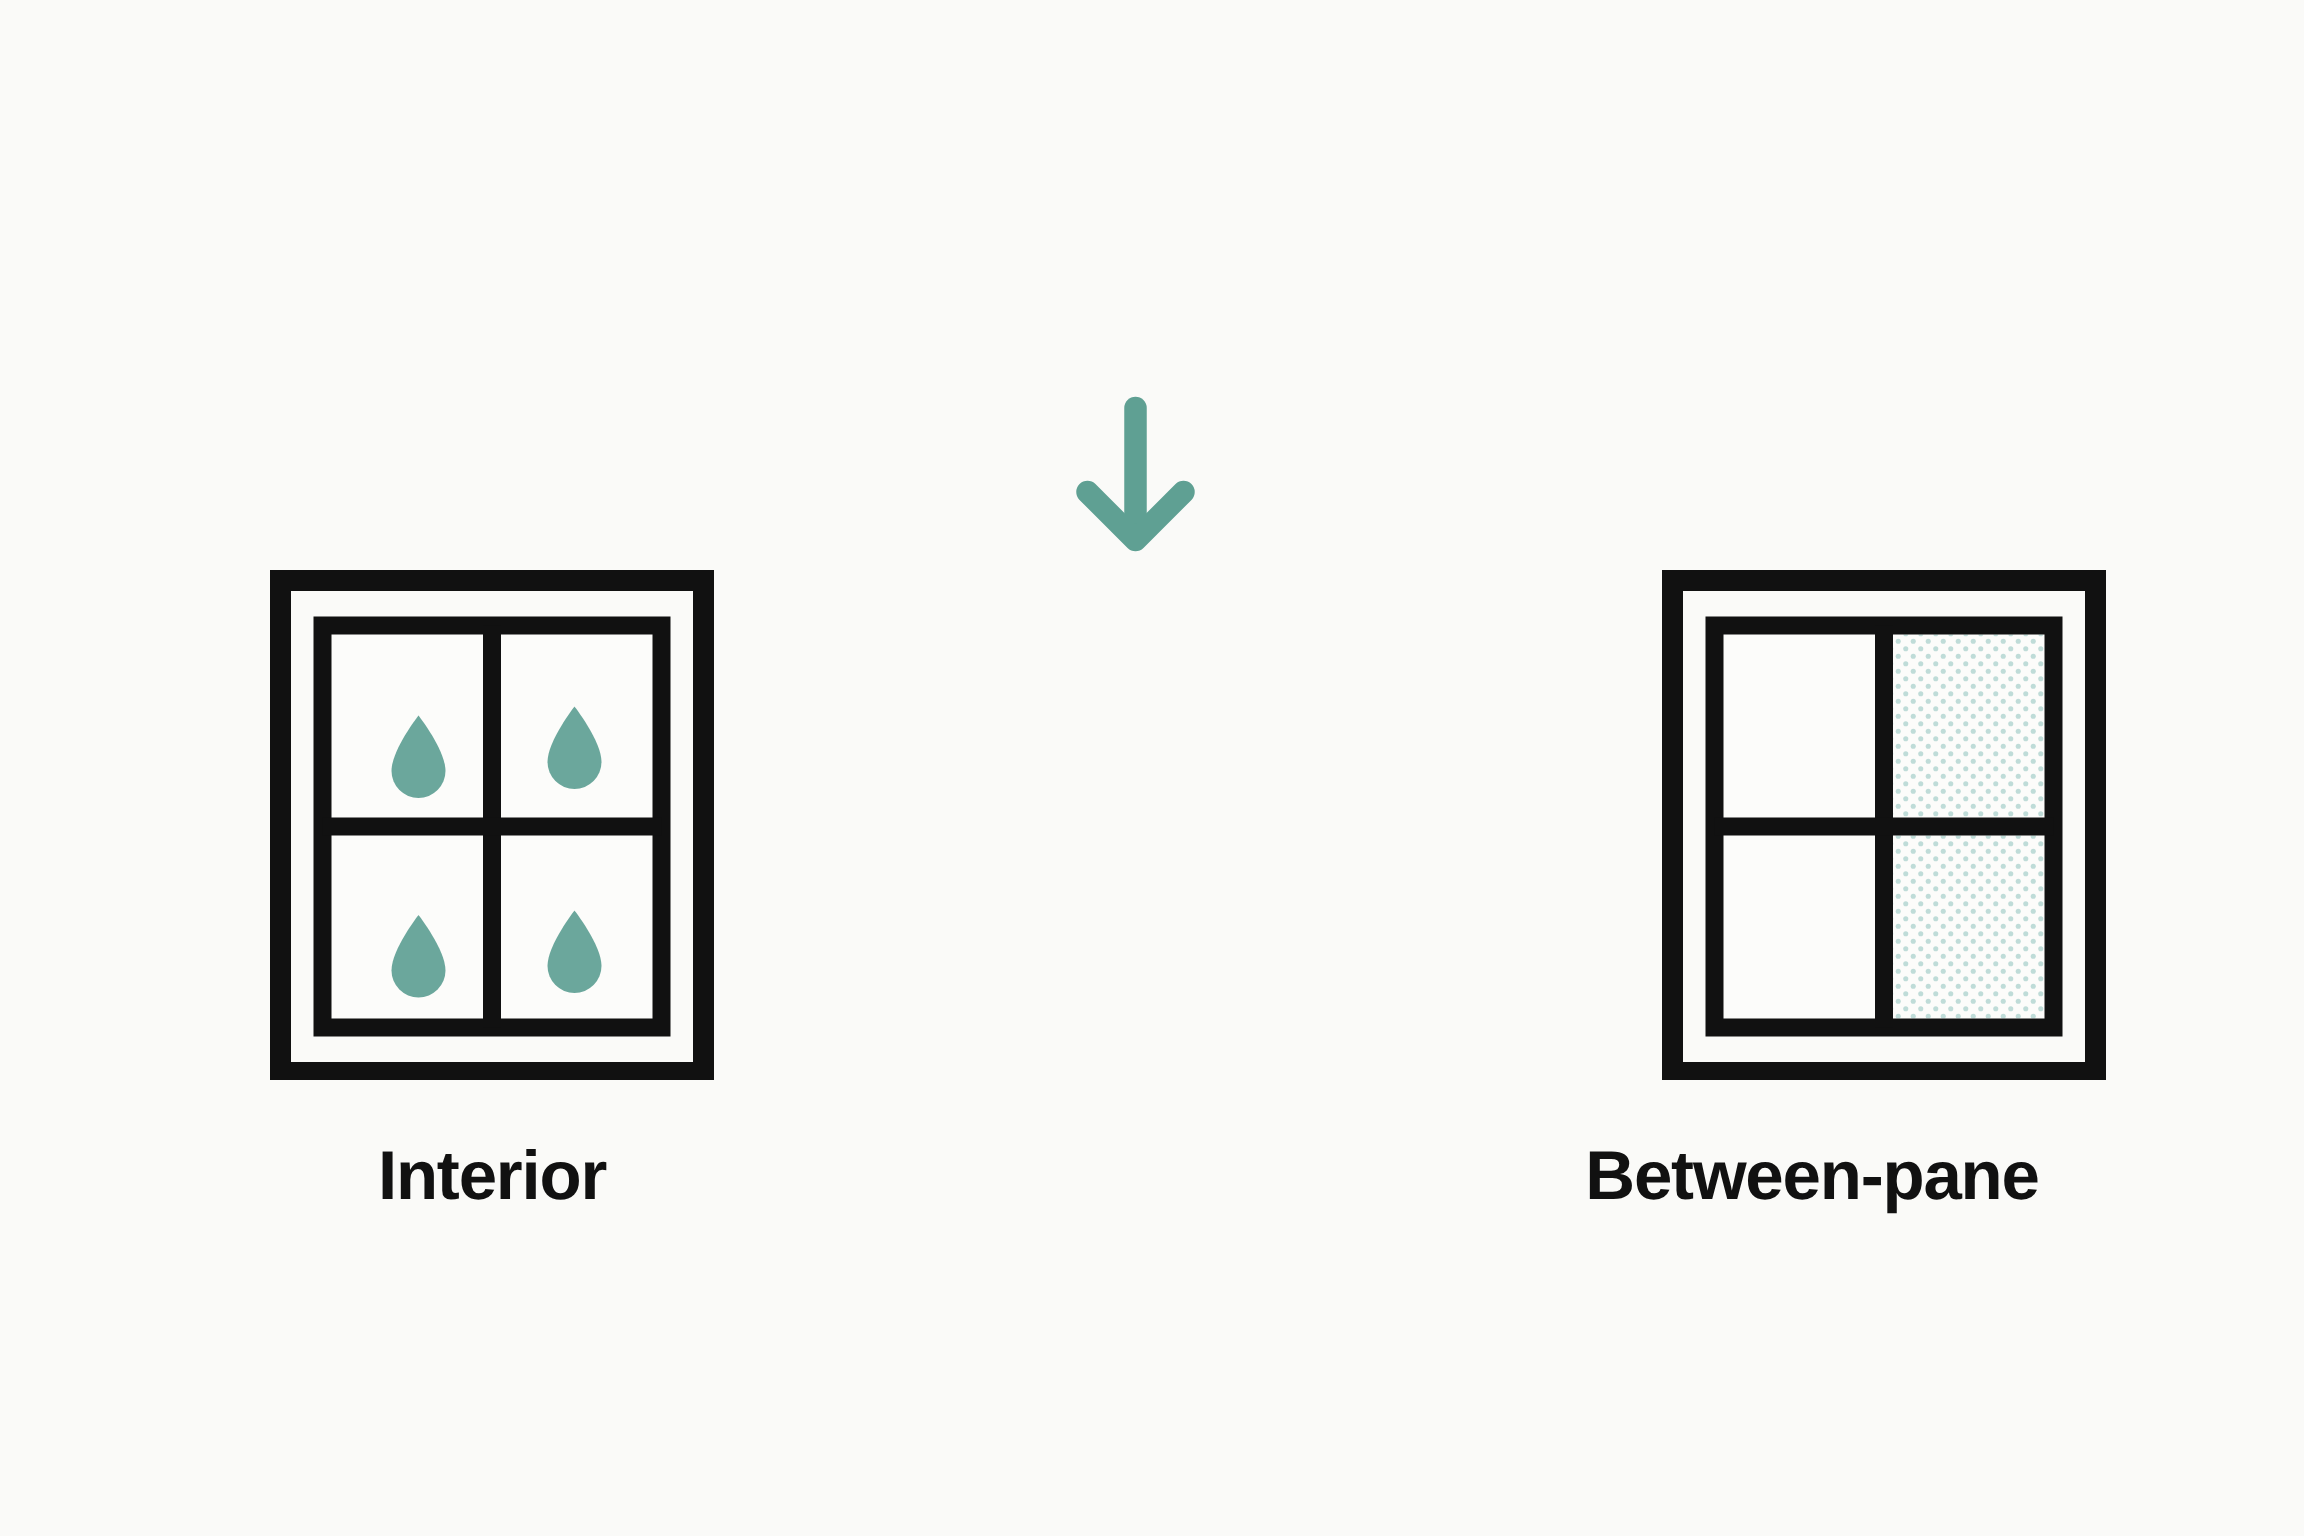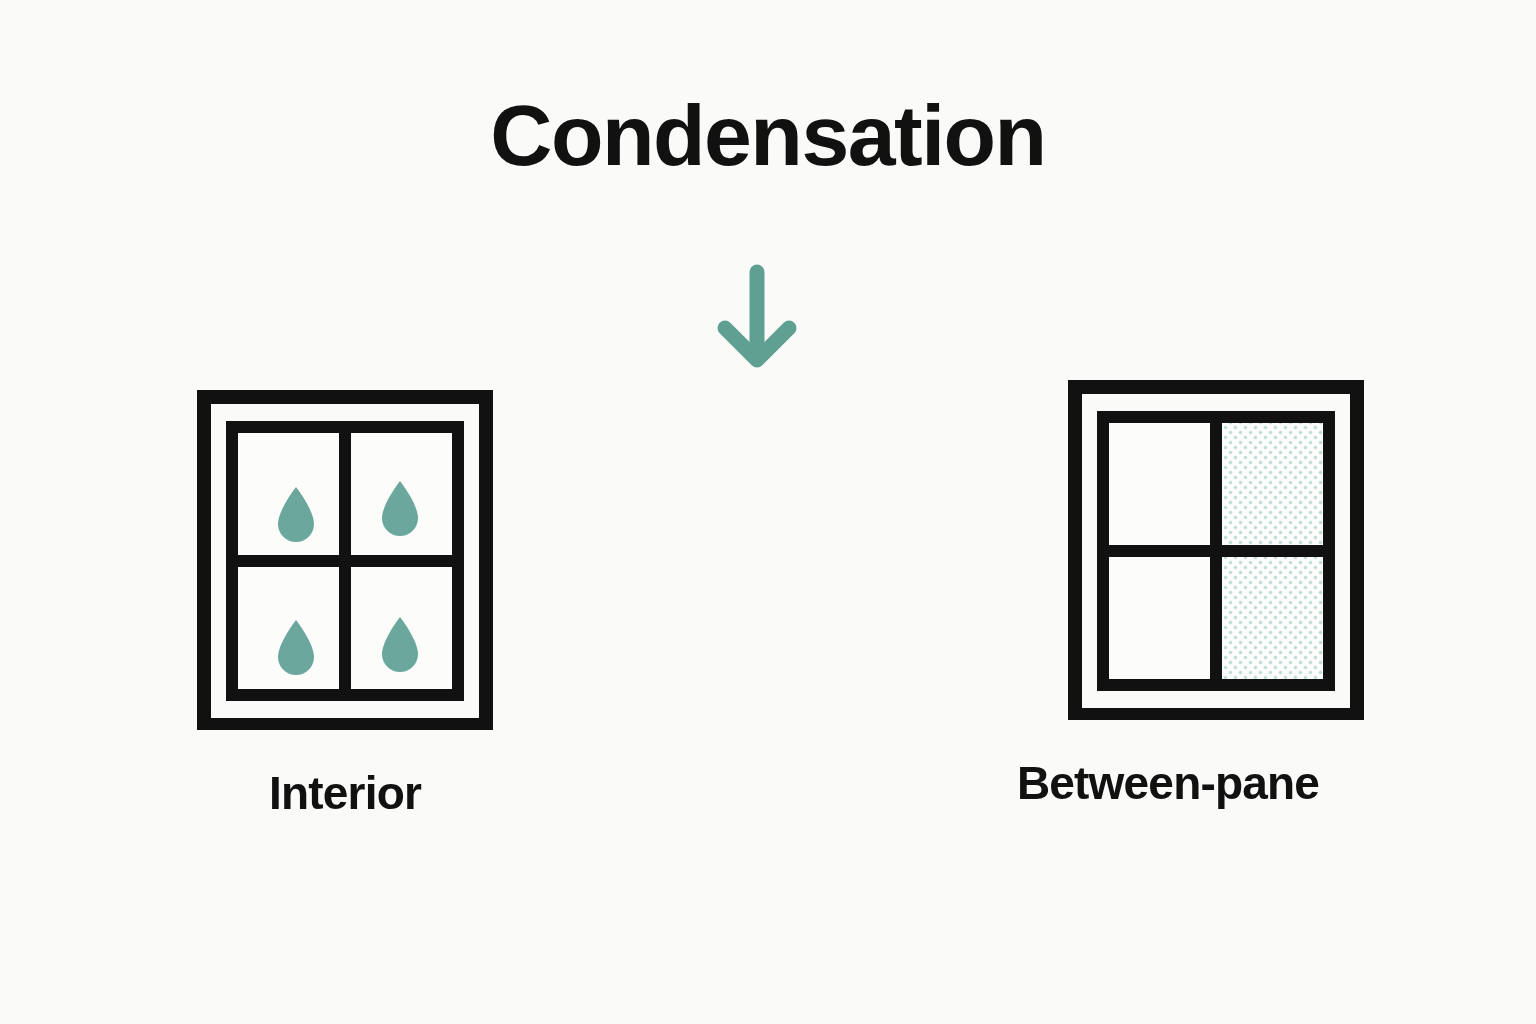"Condensation" div { html: <div>Condensation</div> -> none }
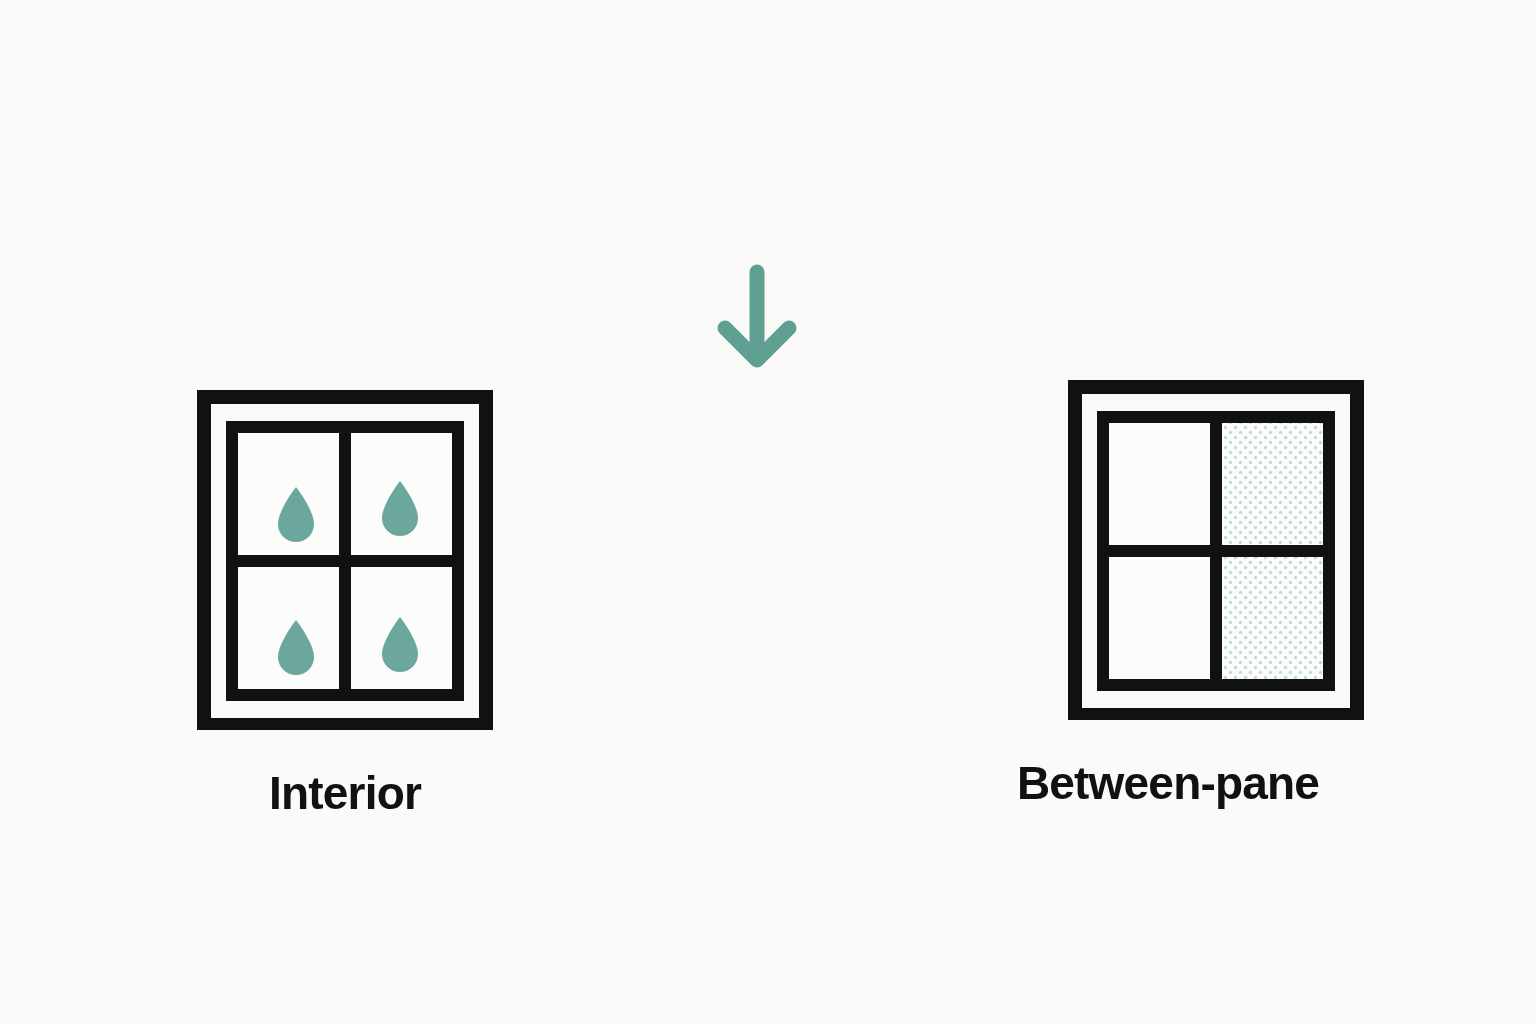"Interior" #group-interior { left: 197px -> 180px; margin-top: 10px -> none }
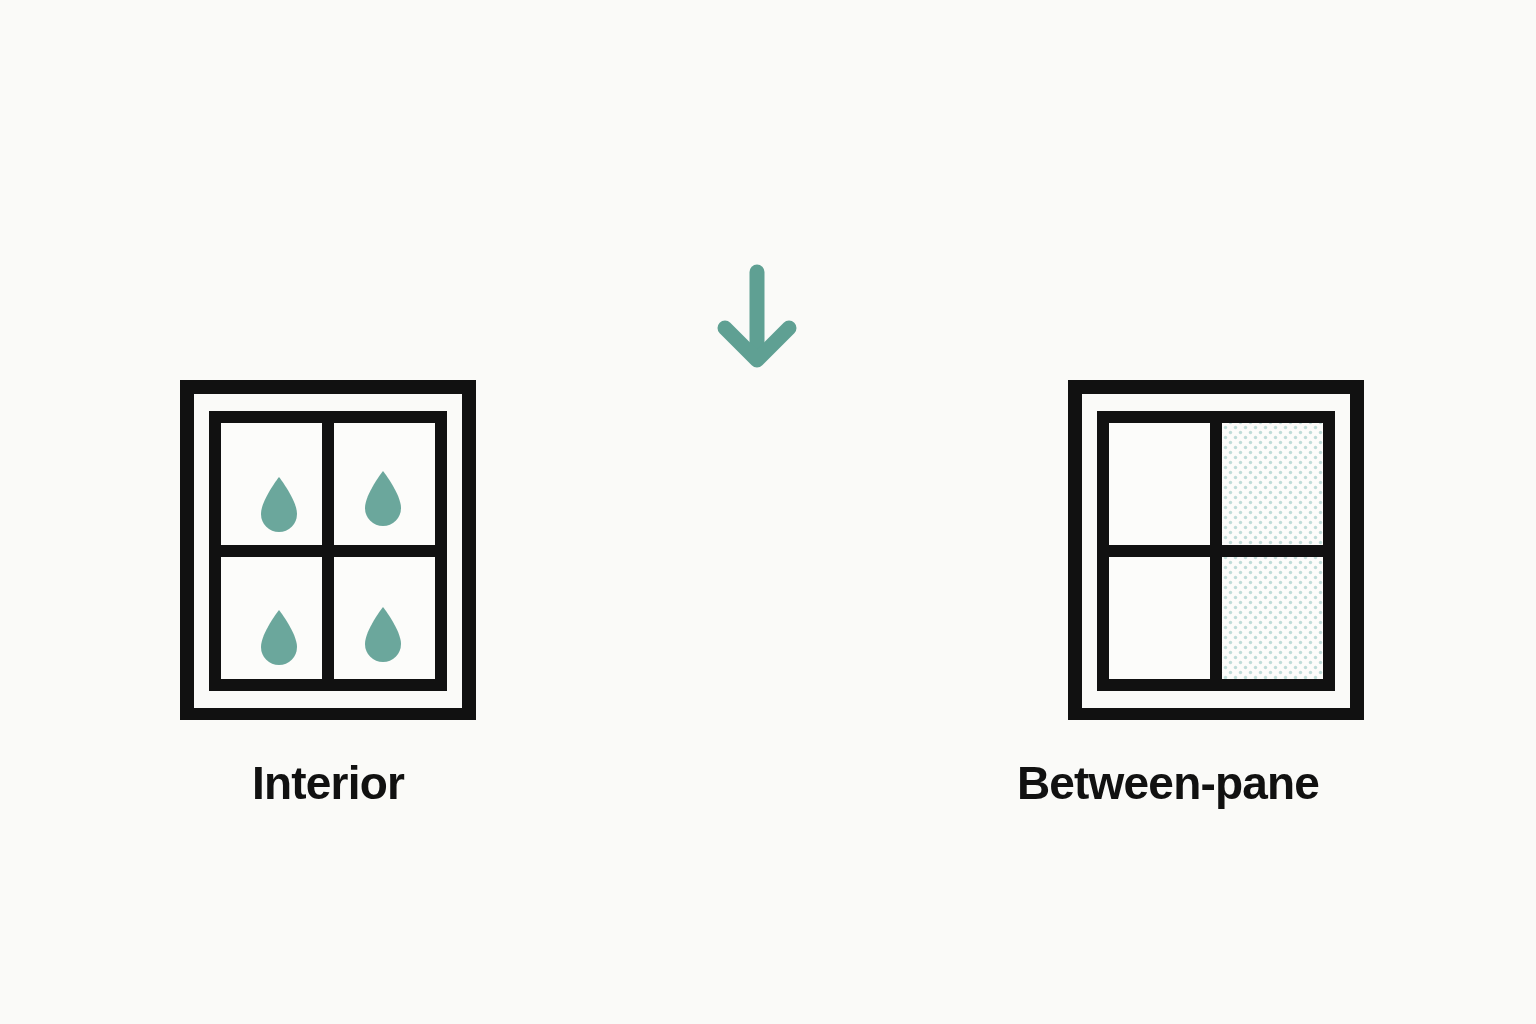"Between-pane" #group-betweenpane { left: 1020px -> 1060px }
